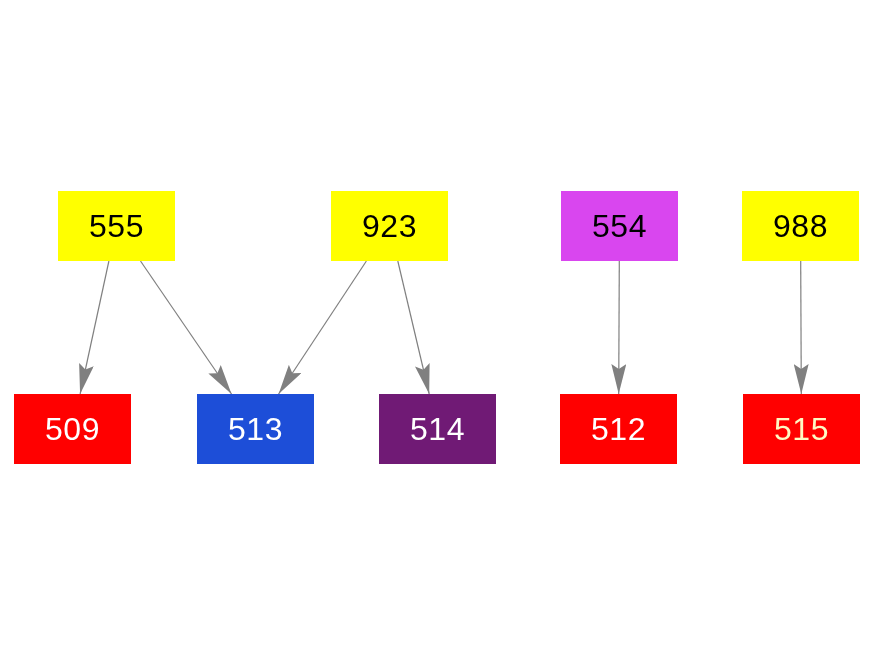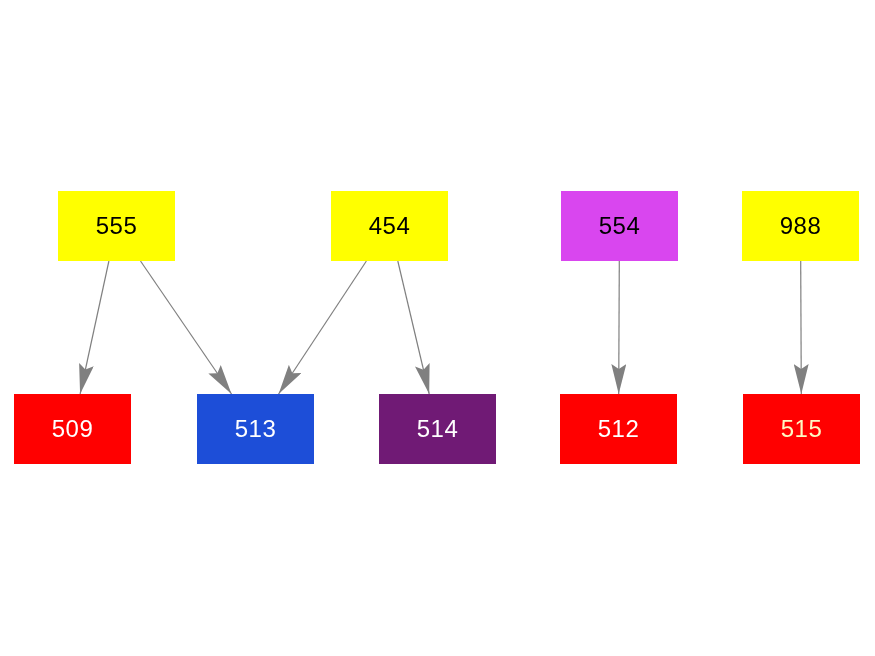"555" .node { font-size: 24px -> 32px }
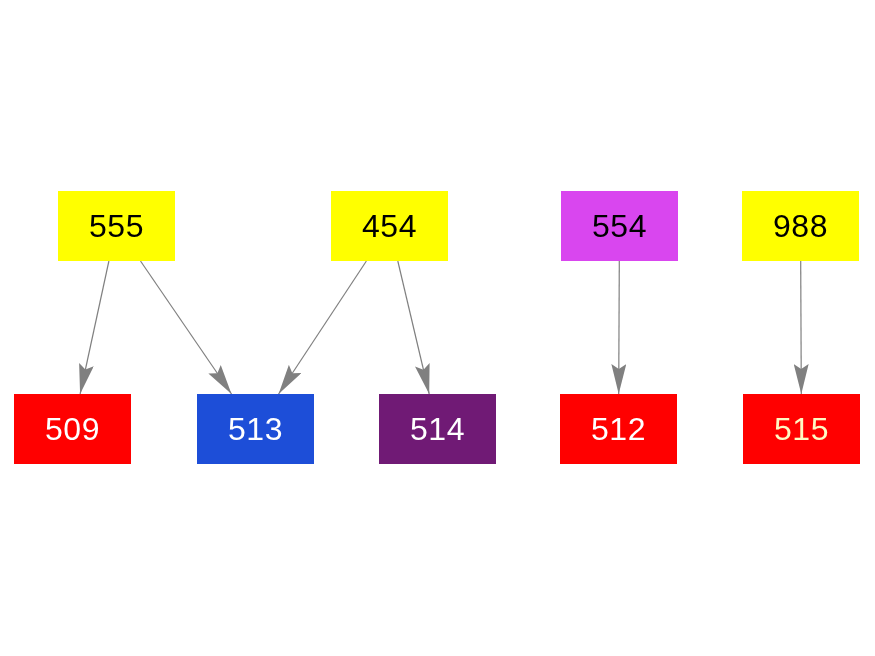"454" span { text: 454 -> 923 }
